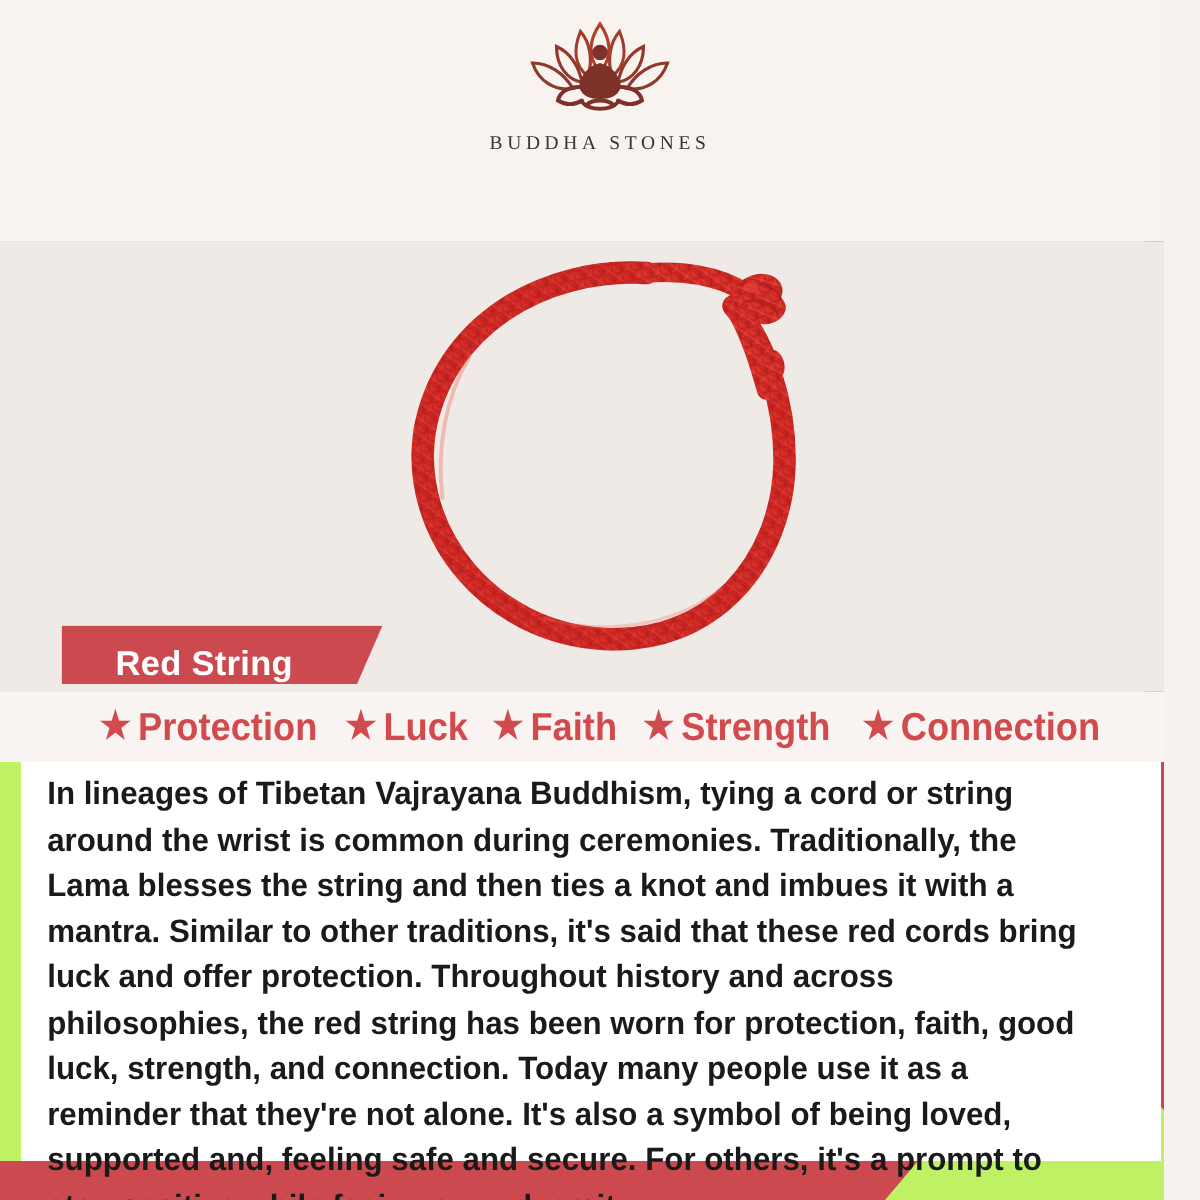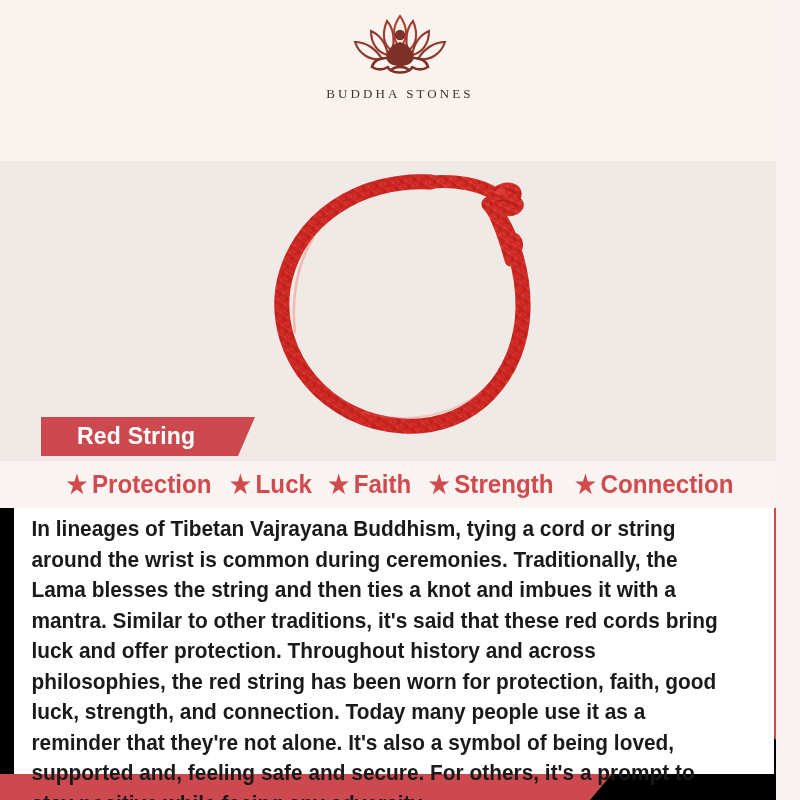"BUDDHA STONES" #page { background: #000000 -> #bef264 }
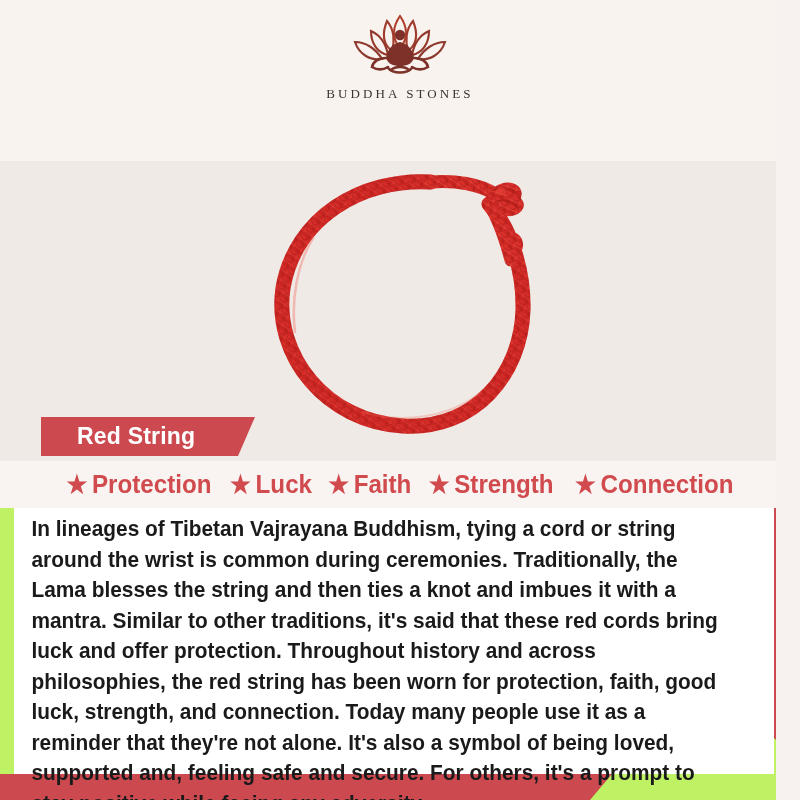"Red String" #rs-banner { align-items: center -> flex-end }
